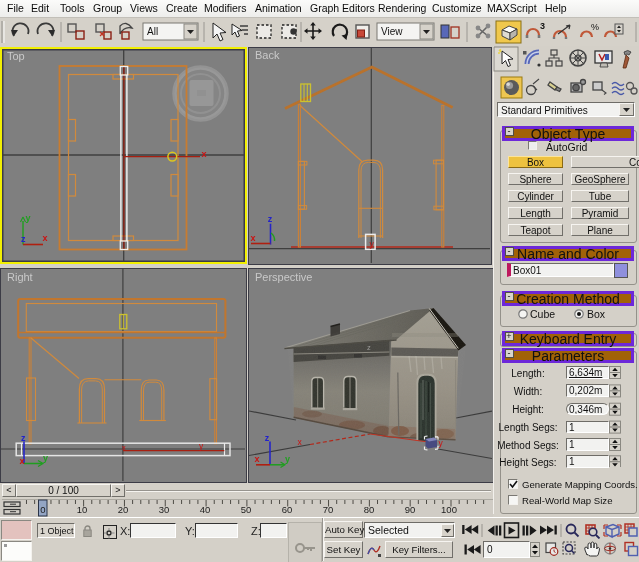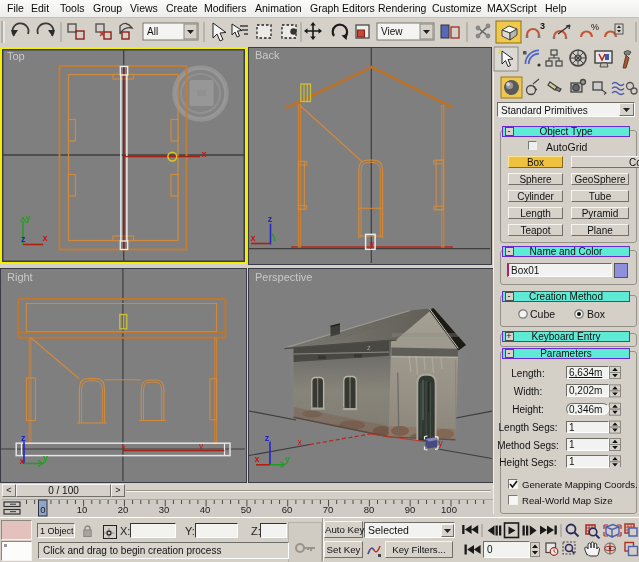"Object Type" .hdr { background: #5eead4 -> #a16207; border: 1px solid #6d28d9 -> 3px solid #6d28d9; font-size: 10px -> 14px }
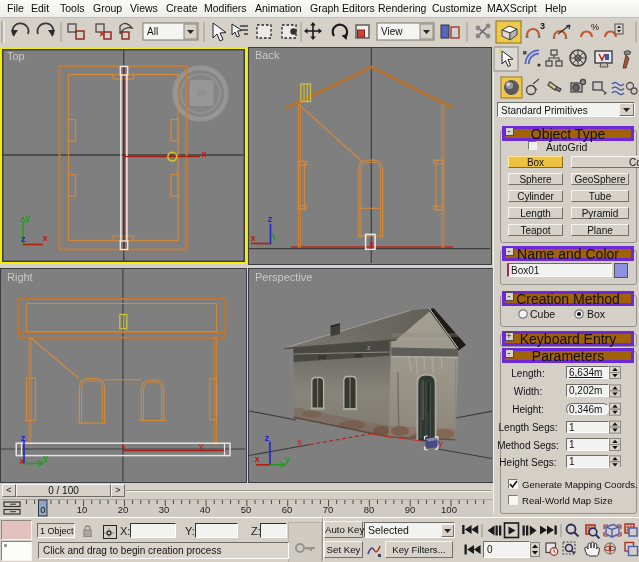"Box01" div.pfield { border-left: 2px solid #be185d -> 4px solid #be185d }
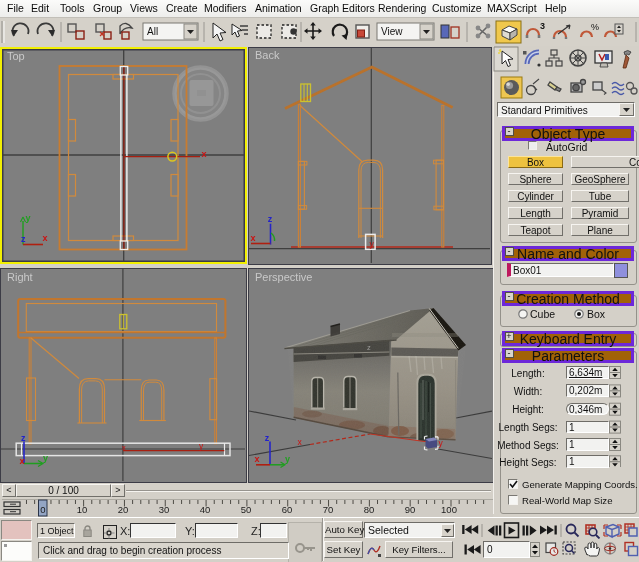"Click and drag to begin" div.pfield { html: <div> <div>Click and drag to begin creation process</div> </div> -> none }
